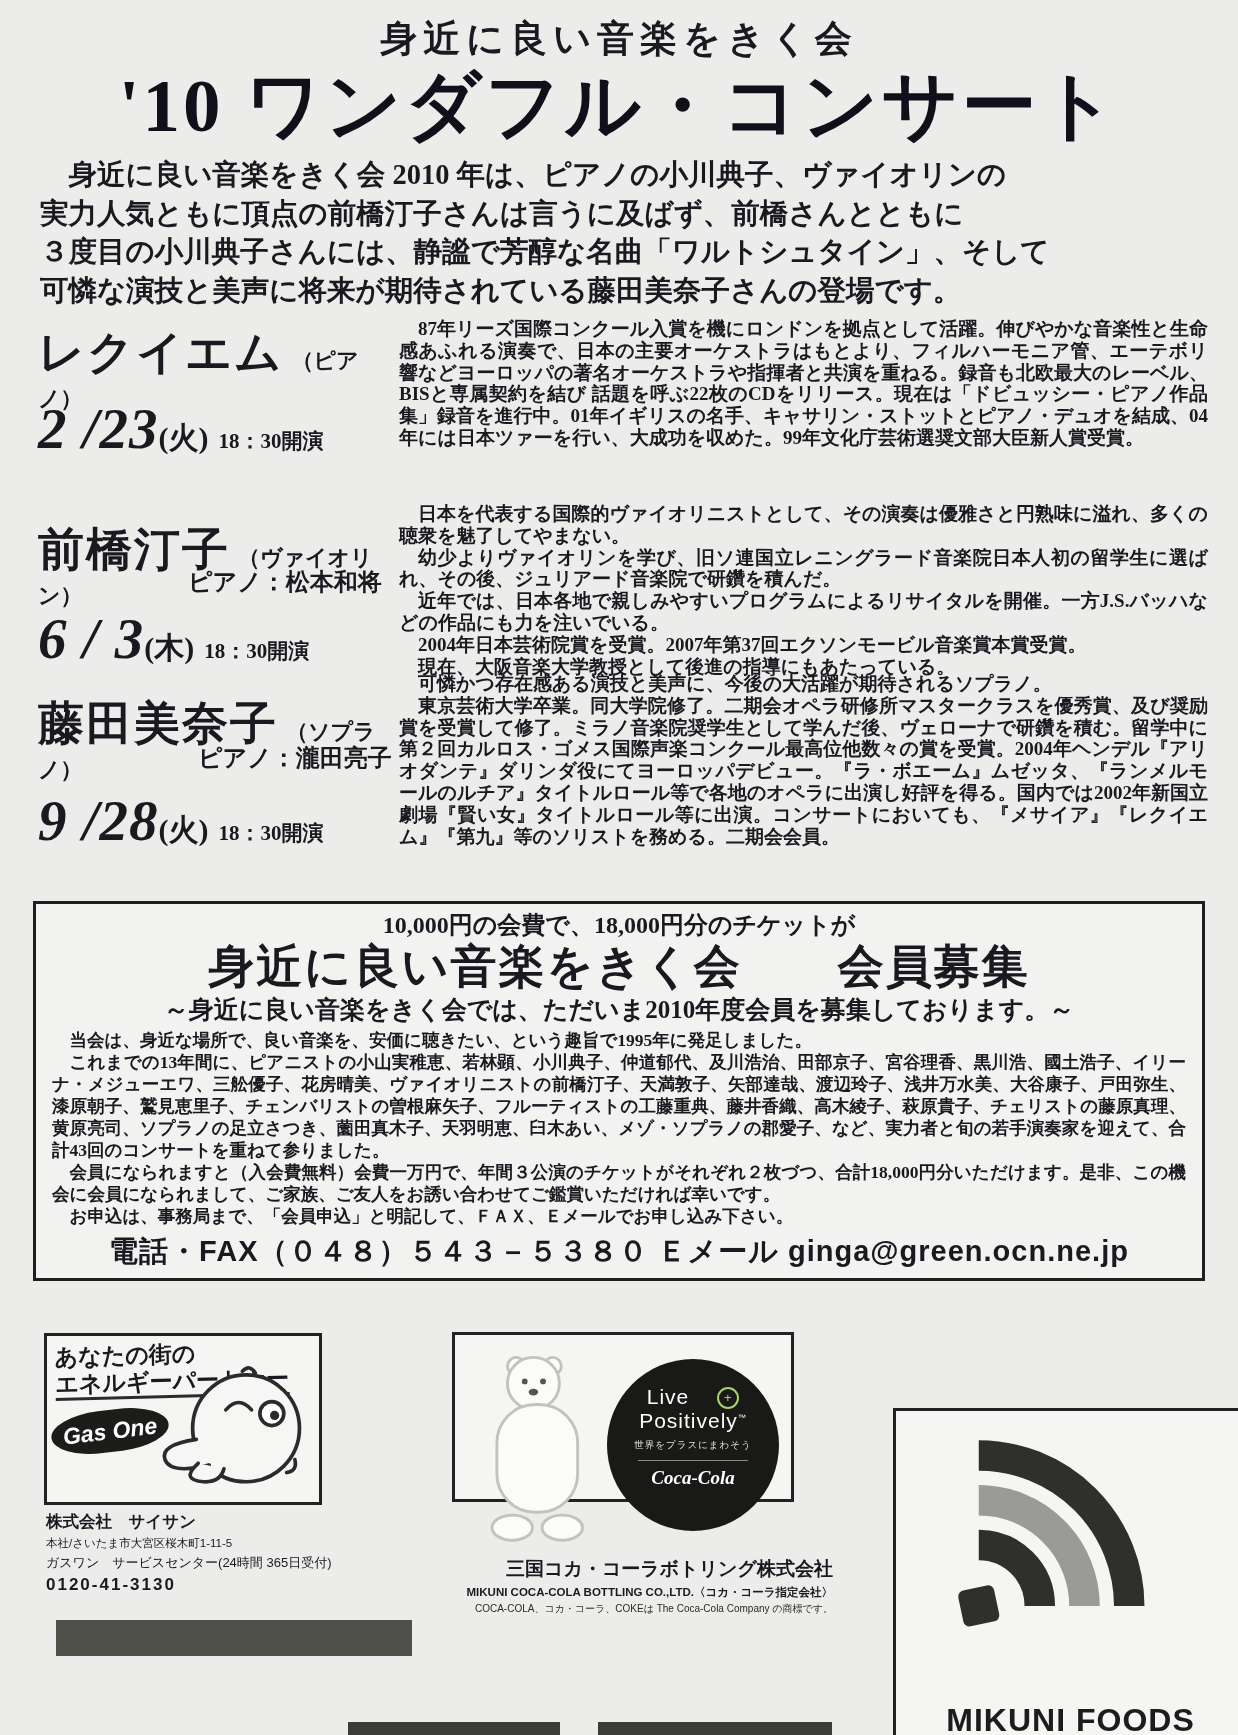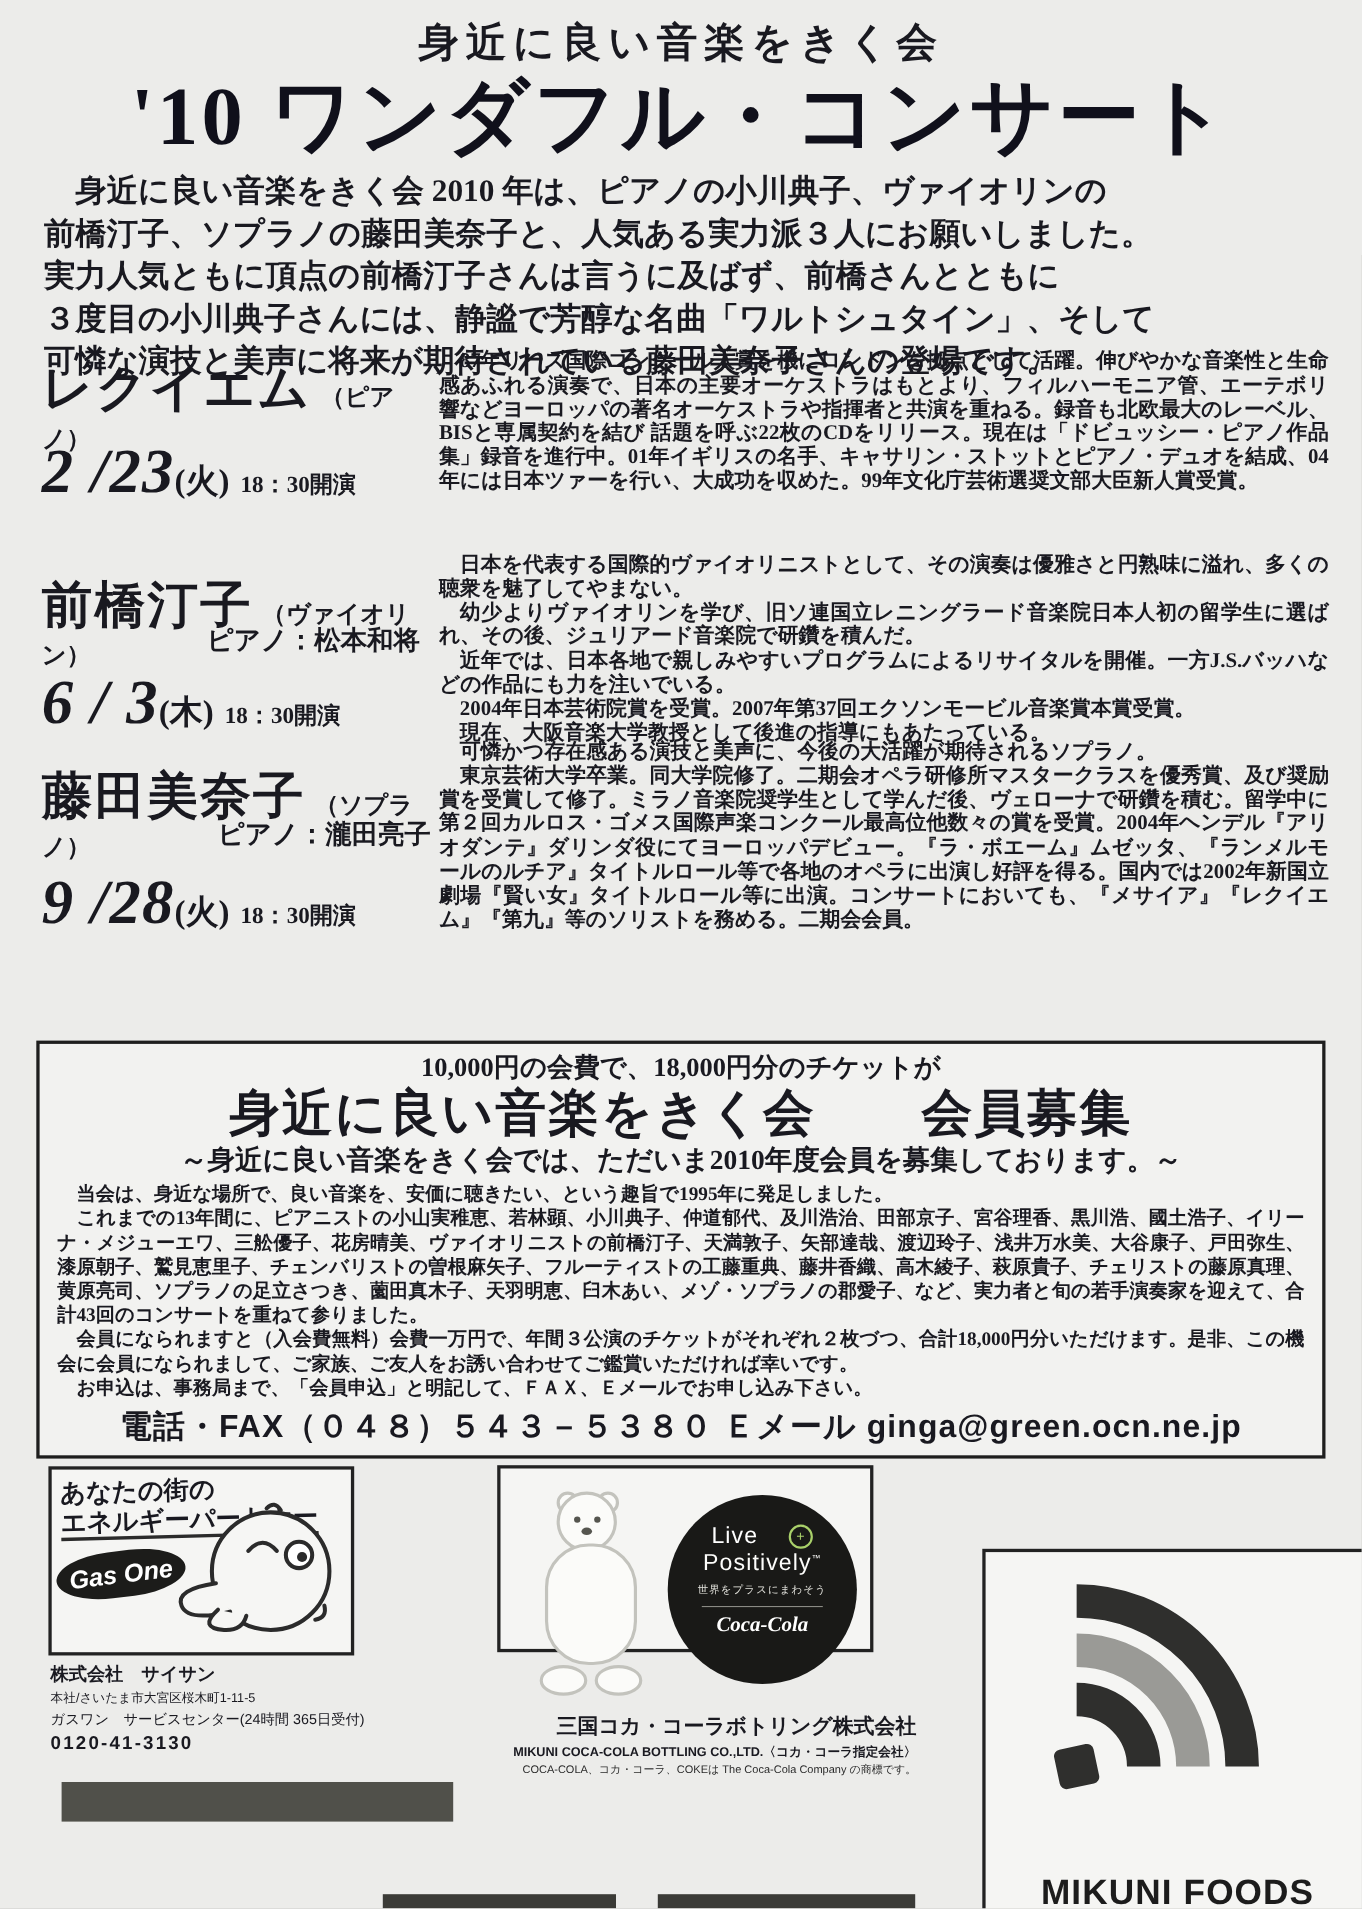"前橋汀子、ソプラノの藤田美奈子と、人気ある実力派３人にお願いしました。" div { html: <div>前橋汀子、ソプラノの藤田美奈子と、人気ある実力派３人にお願いしました。</div> -> none }
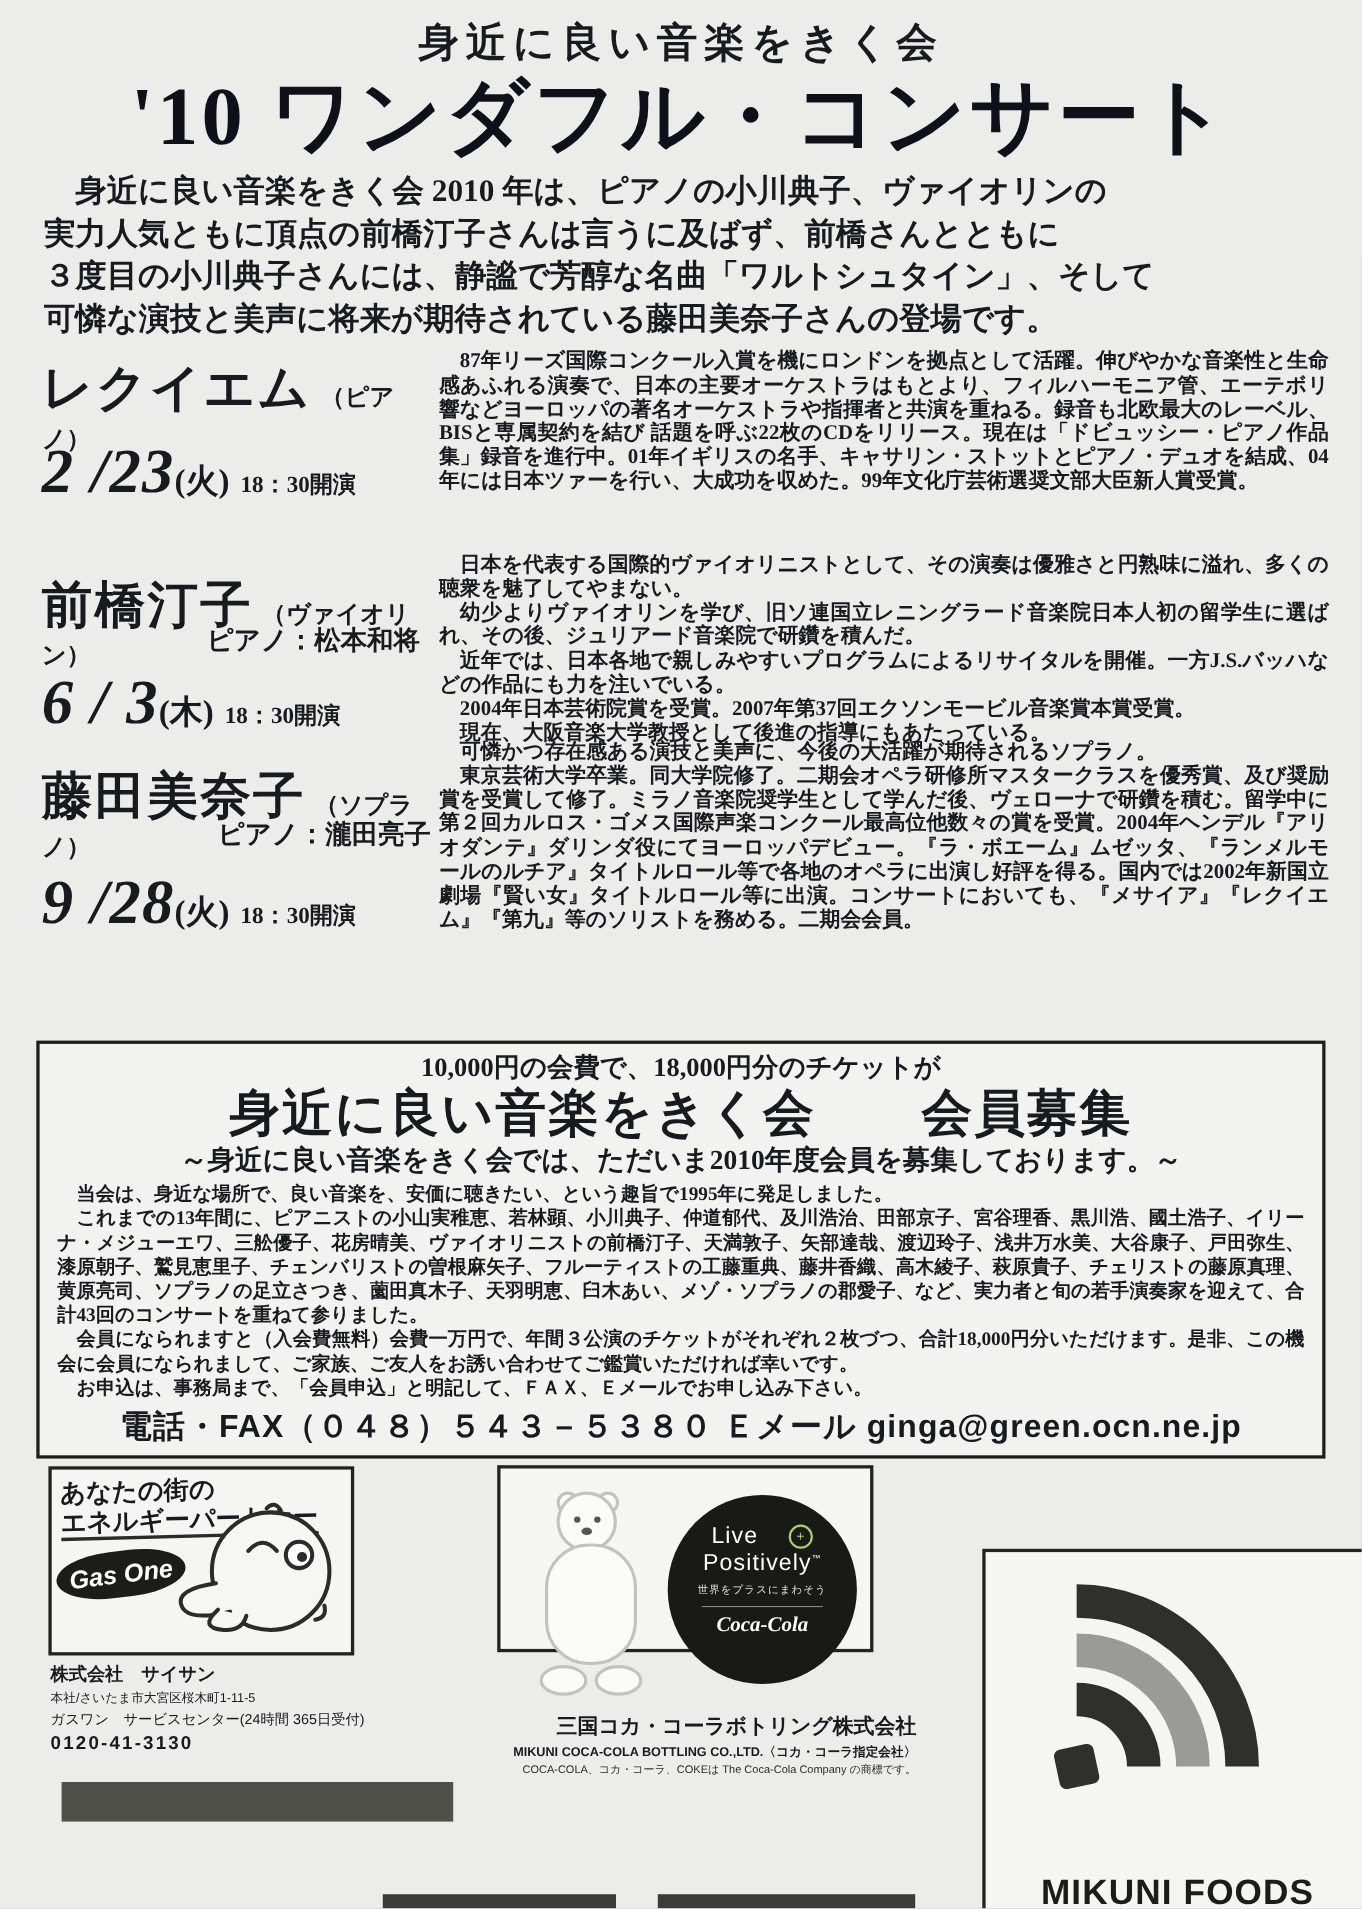"10,000円の会費で、18,000円分のチケットが" .member { top: 946px -> 901px }
